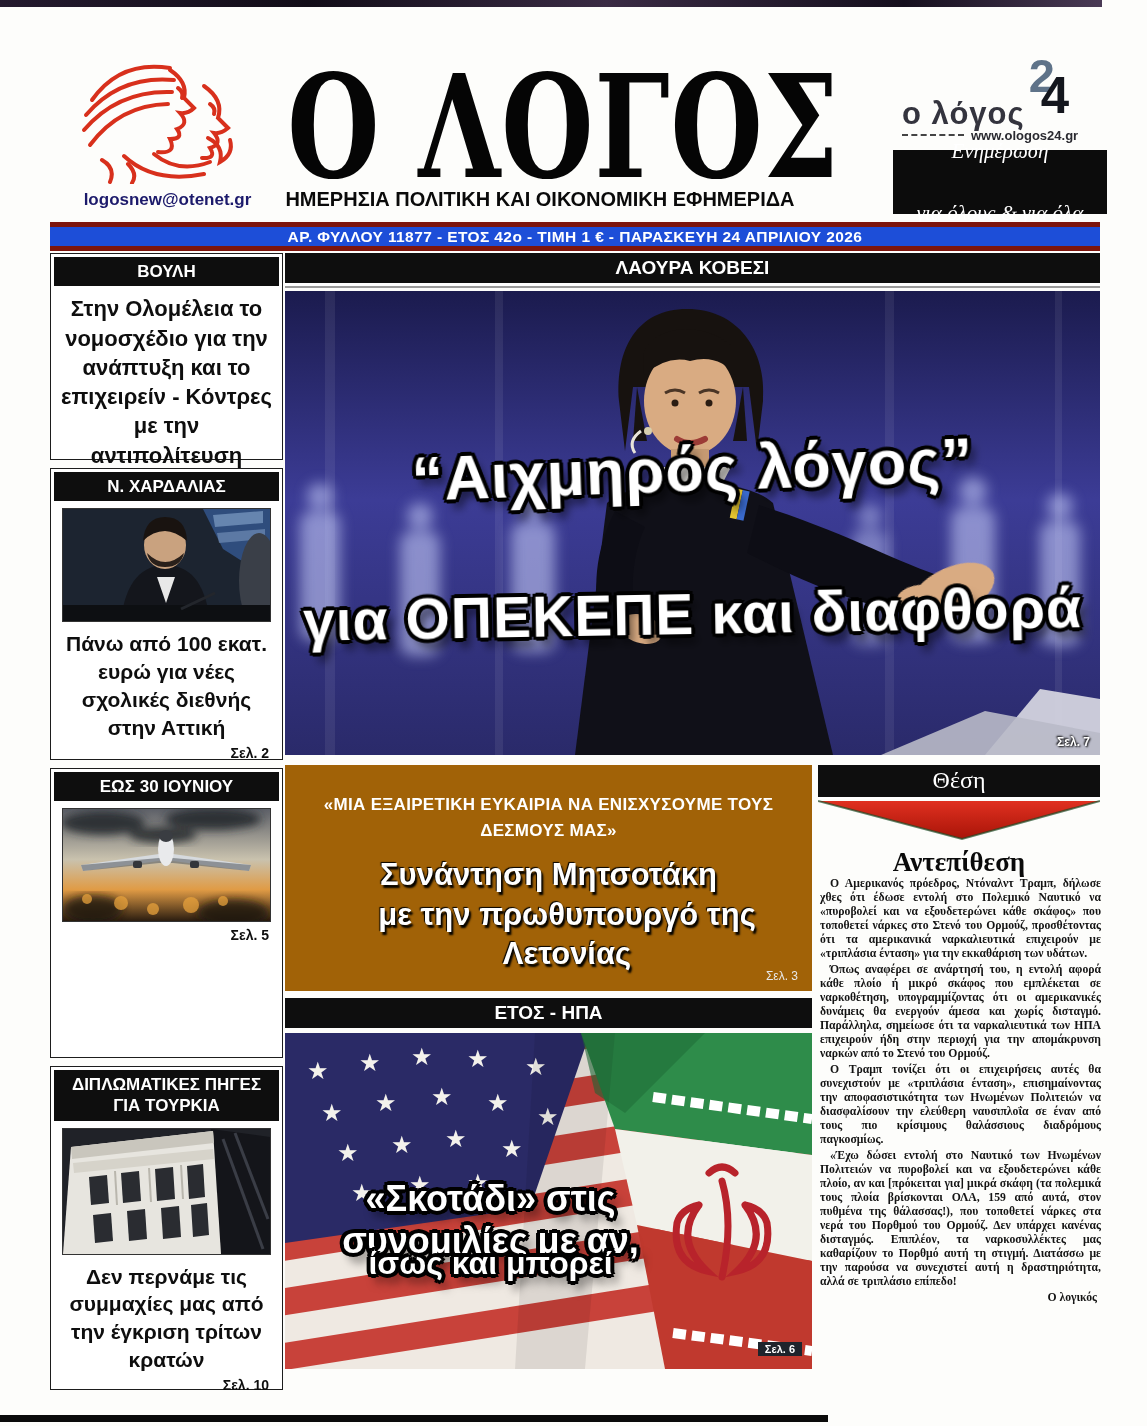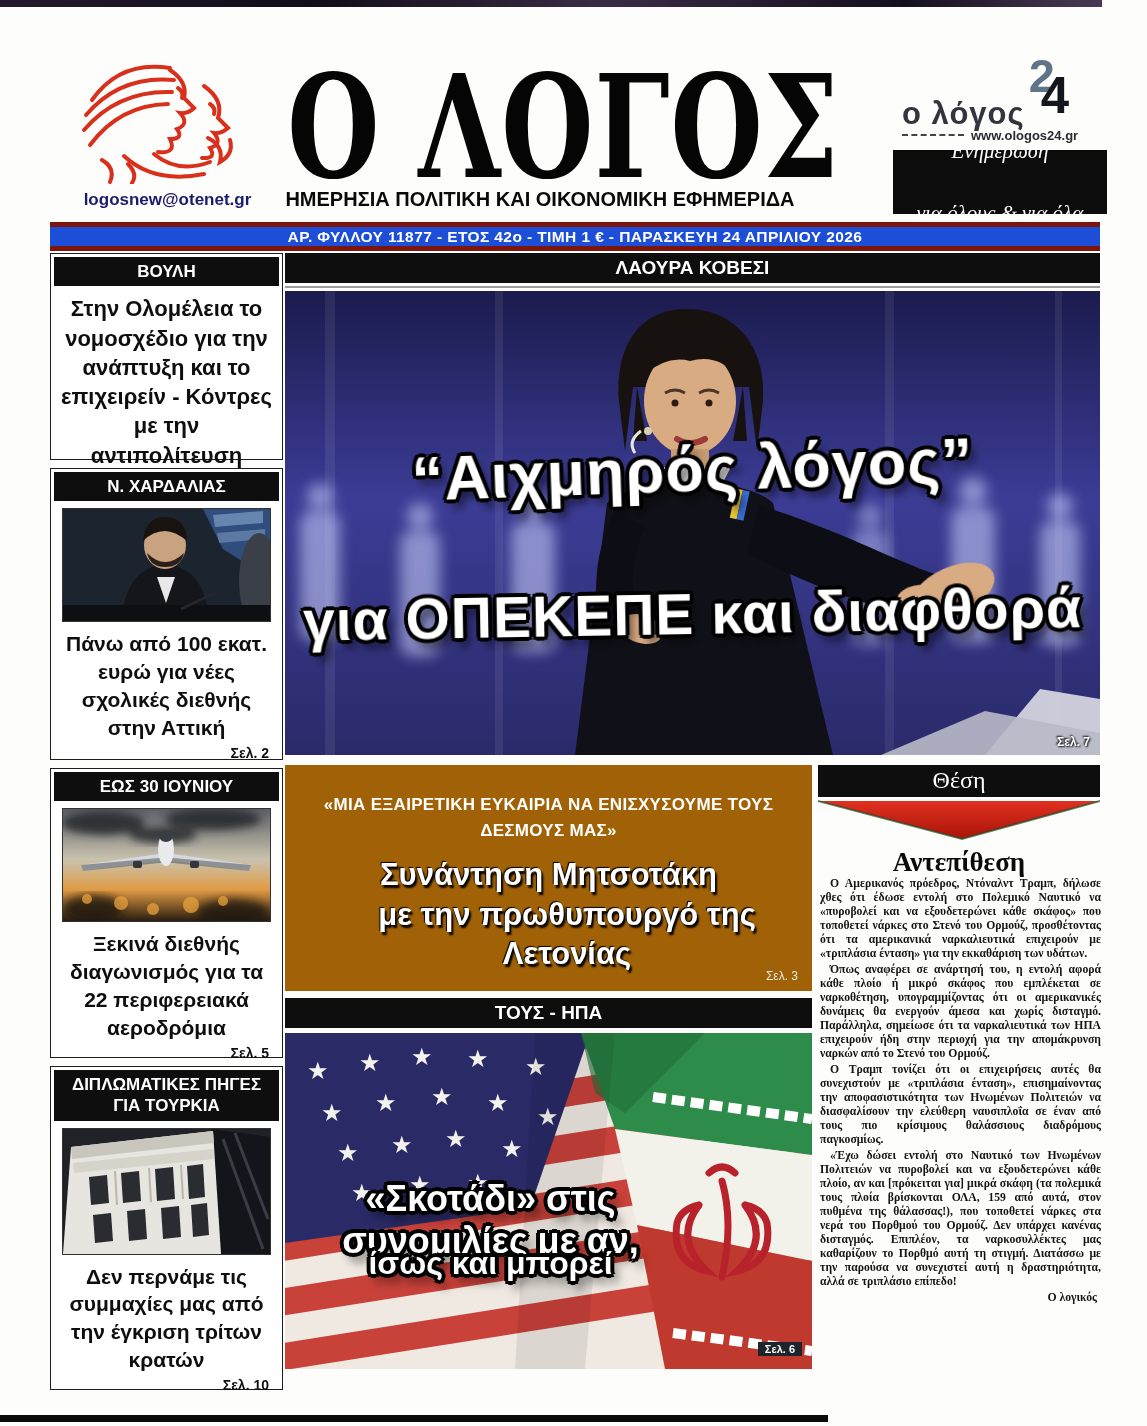"Ξεκινά διεθνής διαγωνισμός για τα" div.shead { html: <div>Ξεκινά διεθνής διαγωνισμός για τα 22 περιφερειακά αεροδρόμια</div> -> none }
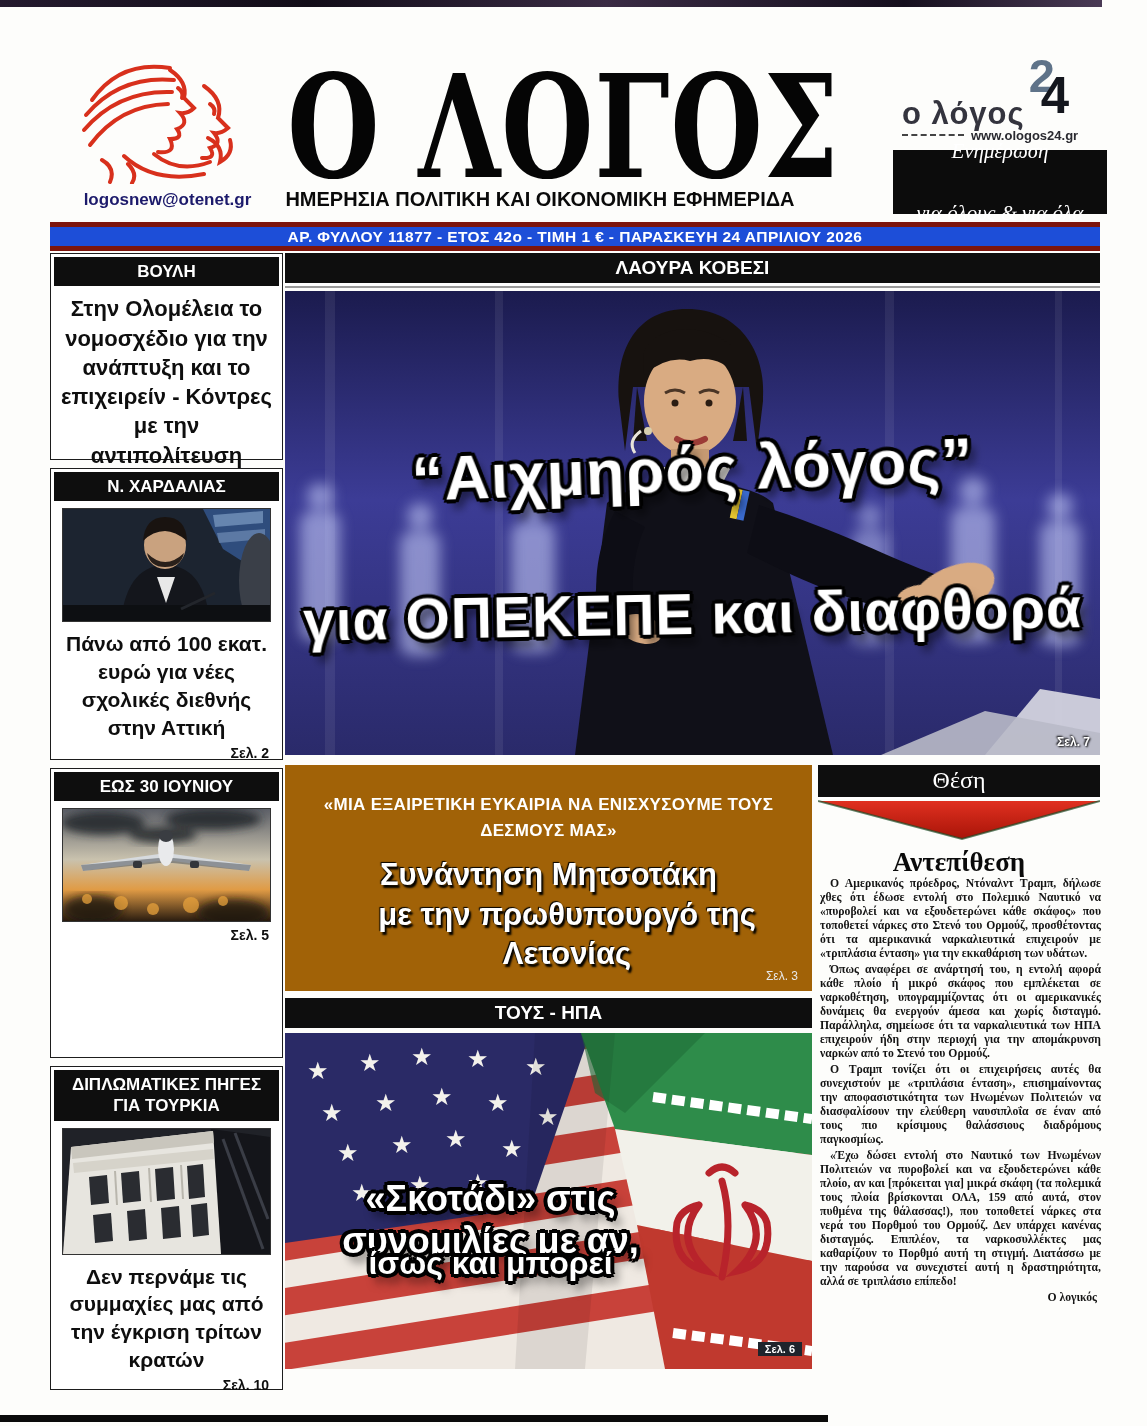"ΤΟΥΣ - ΗΠΑ" div.abs { text: ΤΟΥΣ -> ΕΤΟΣ }
